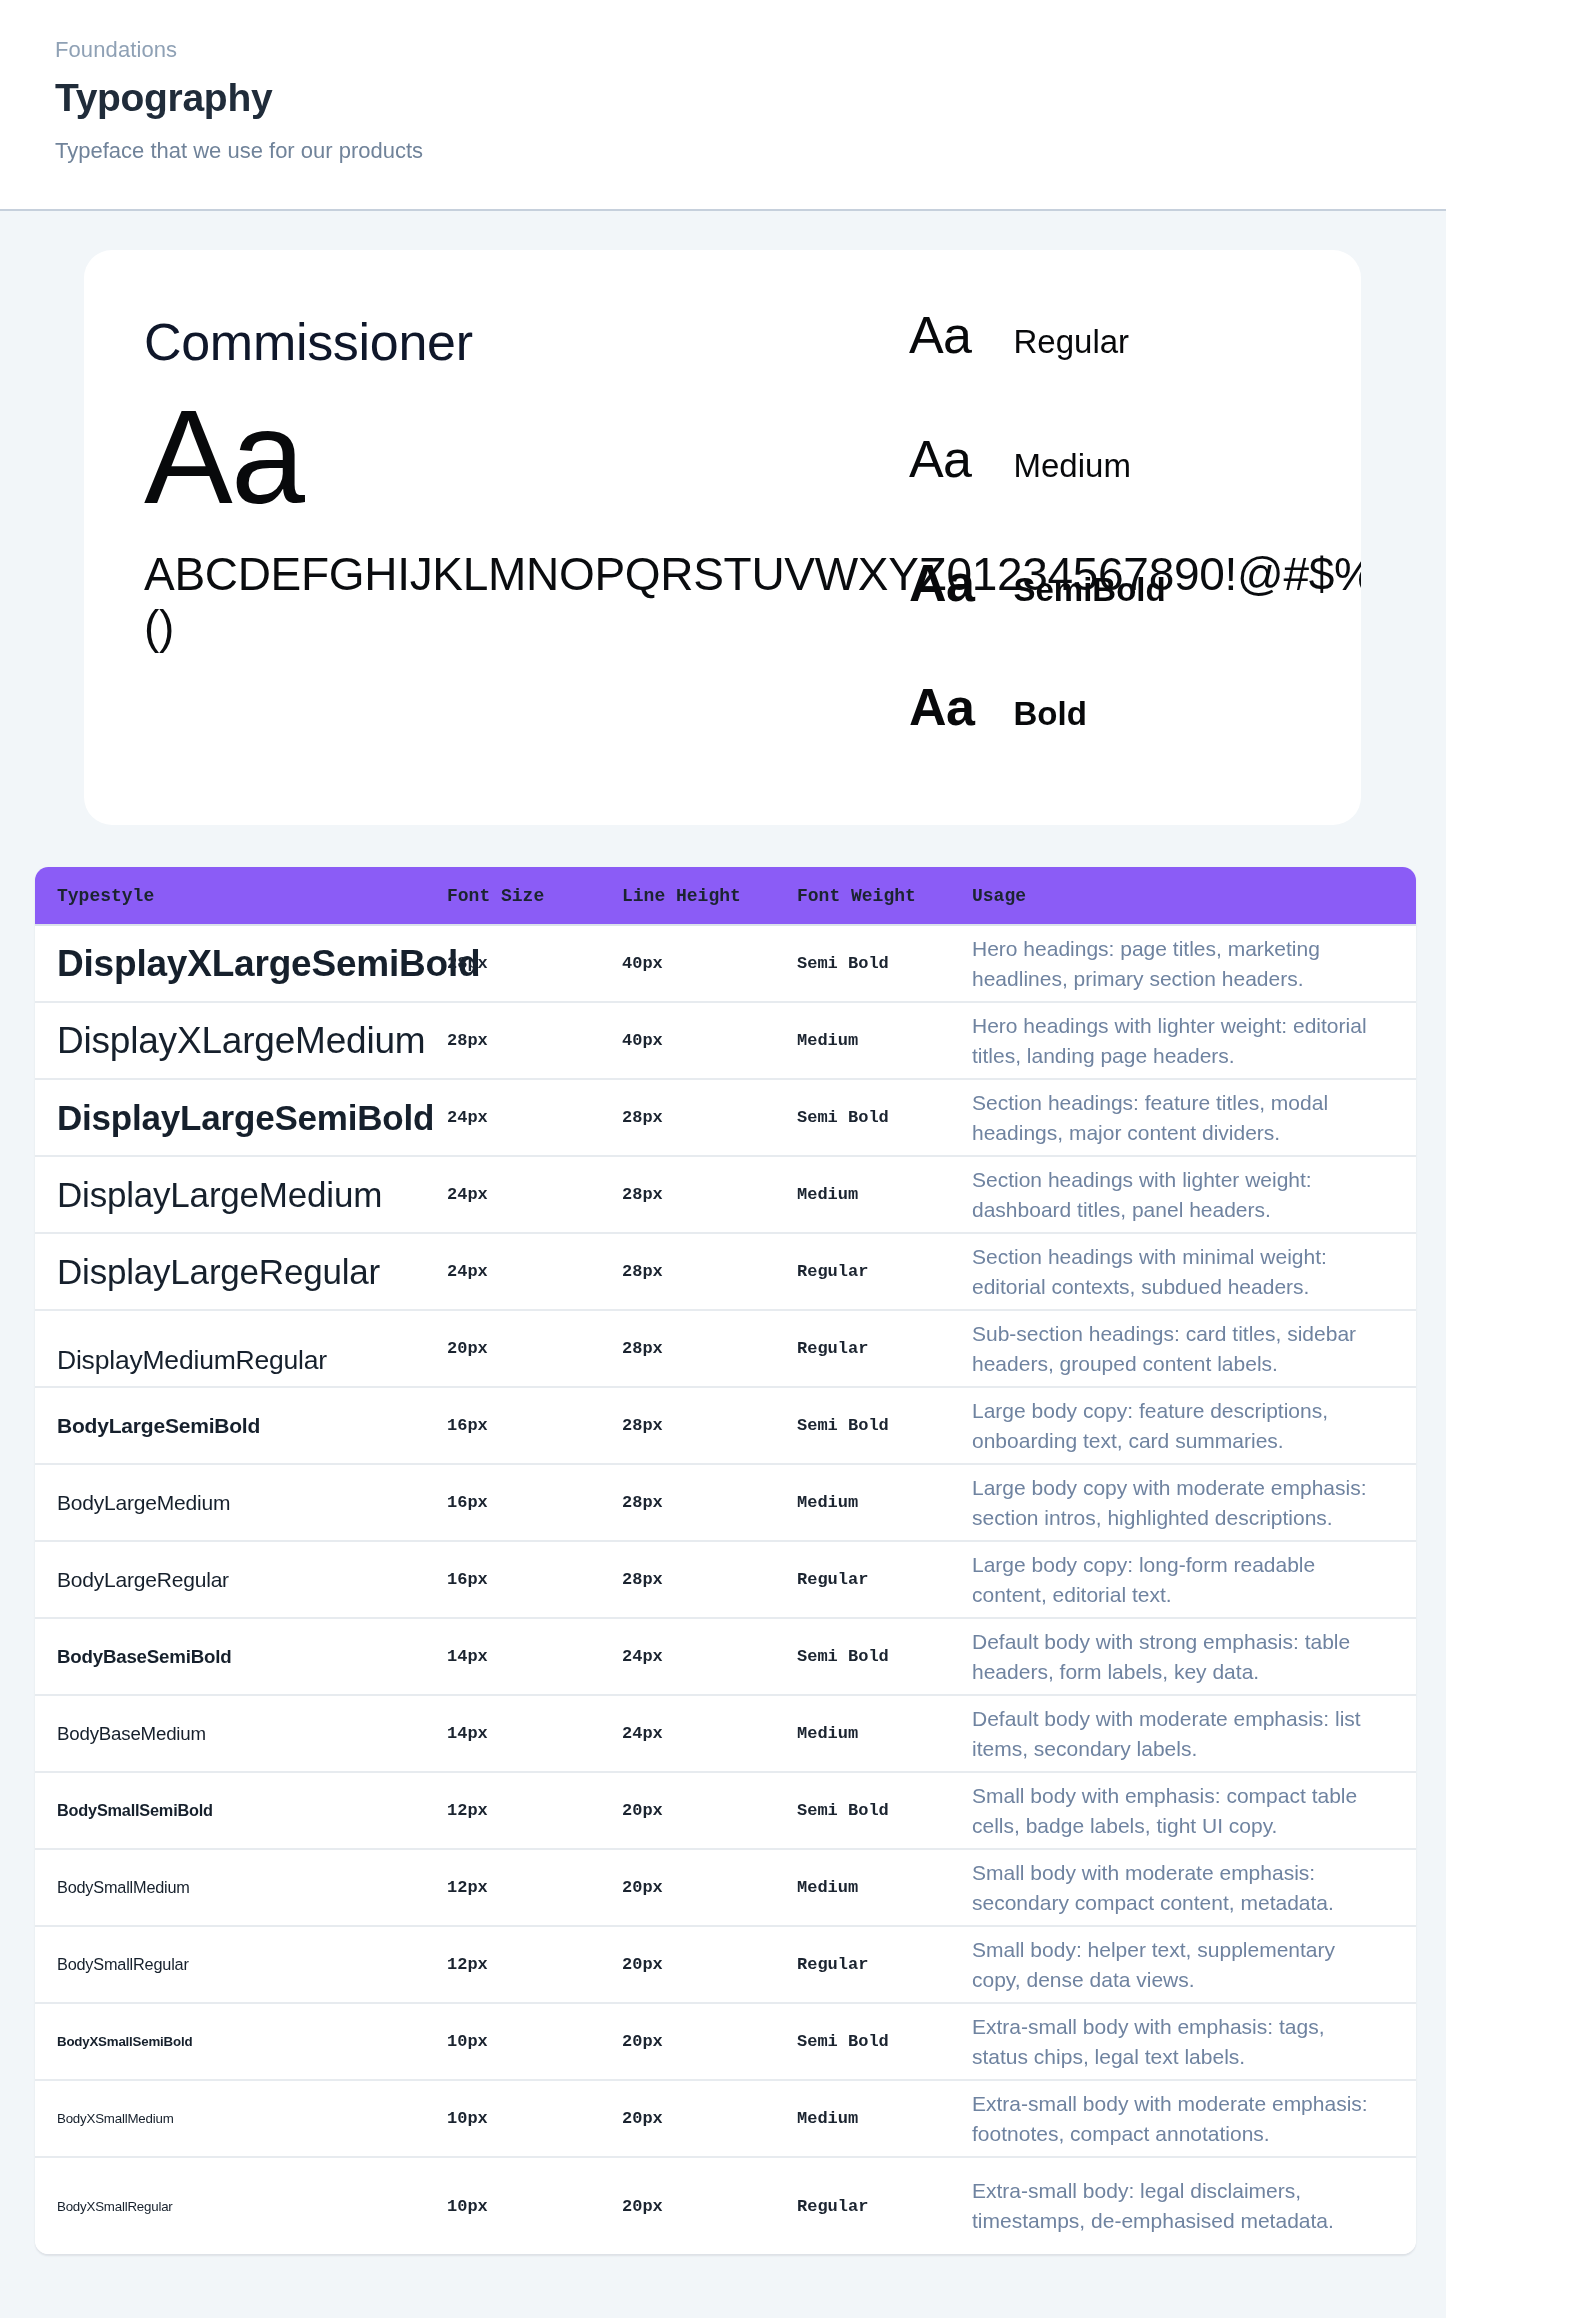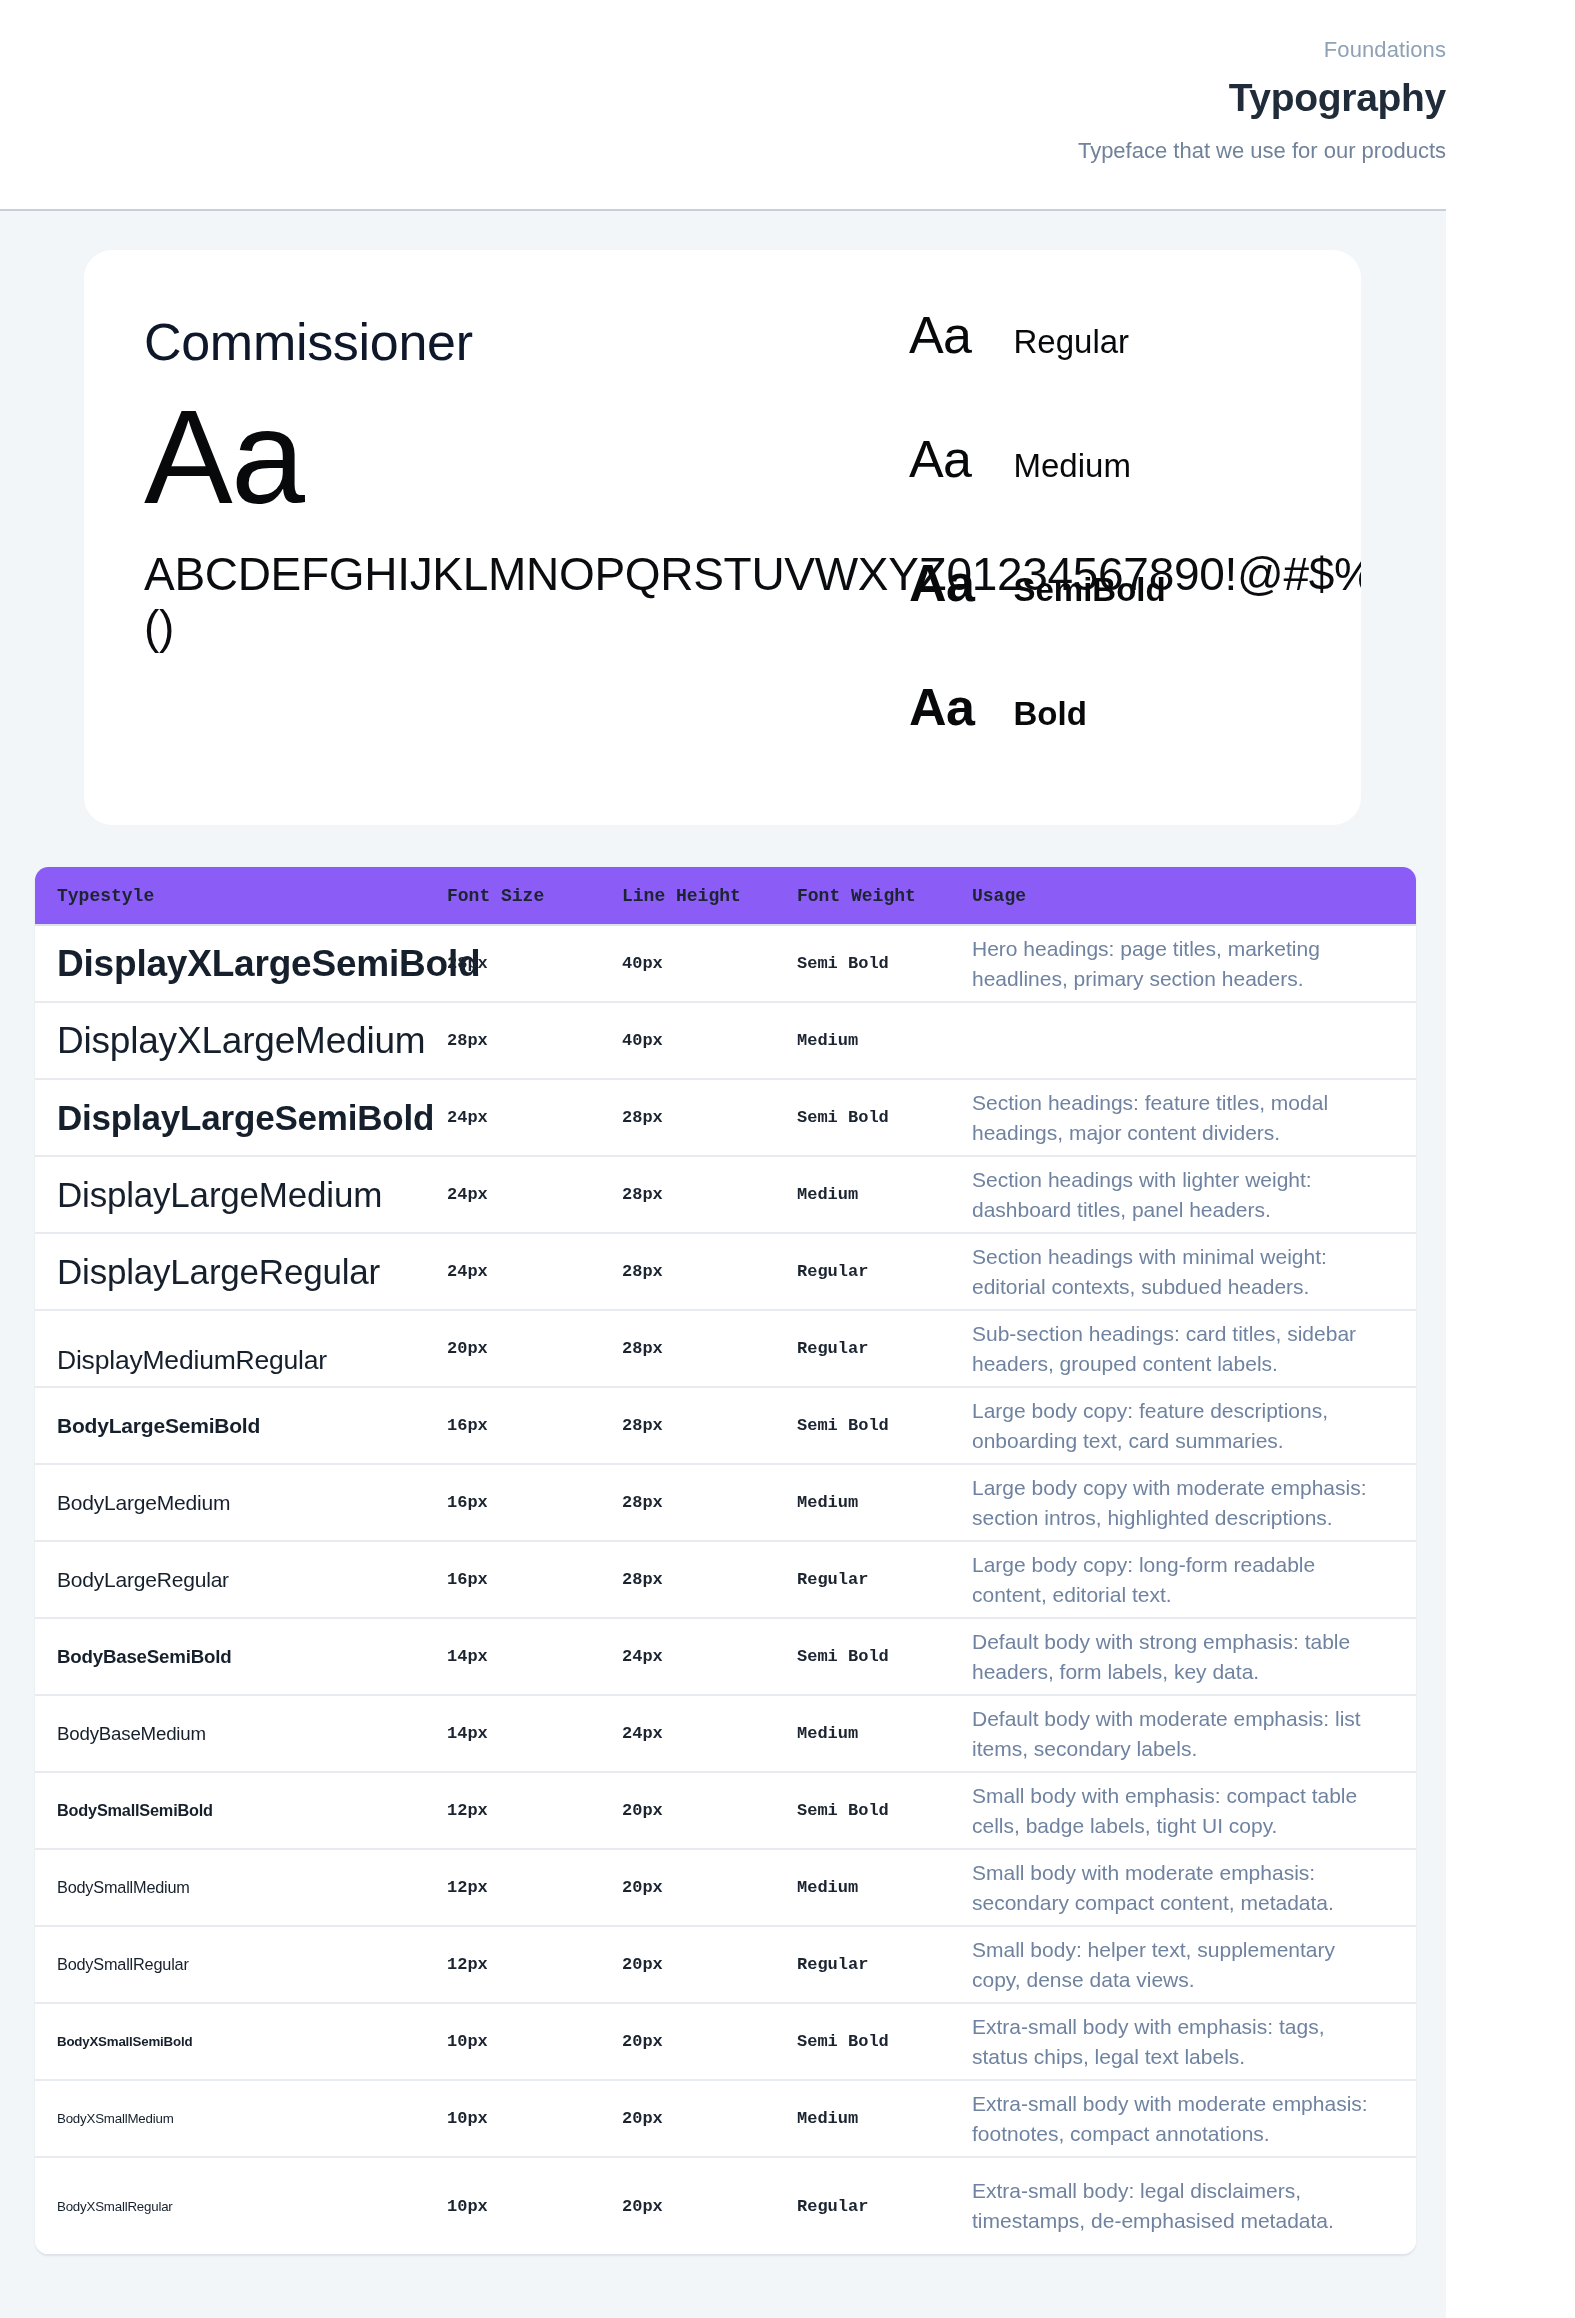"Foundations" .page-header { text-align: right -> none }
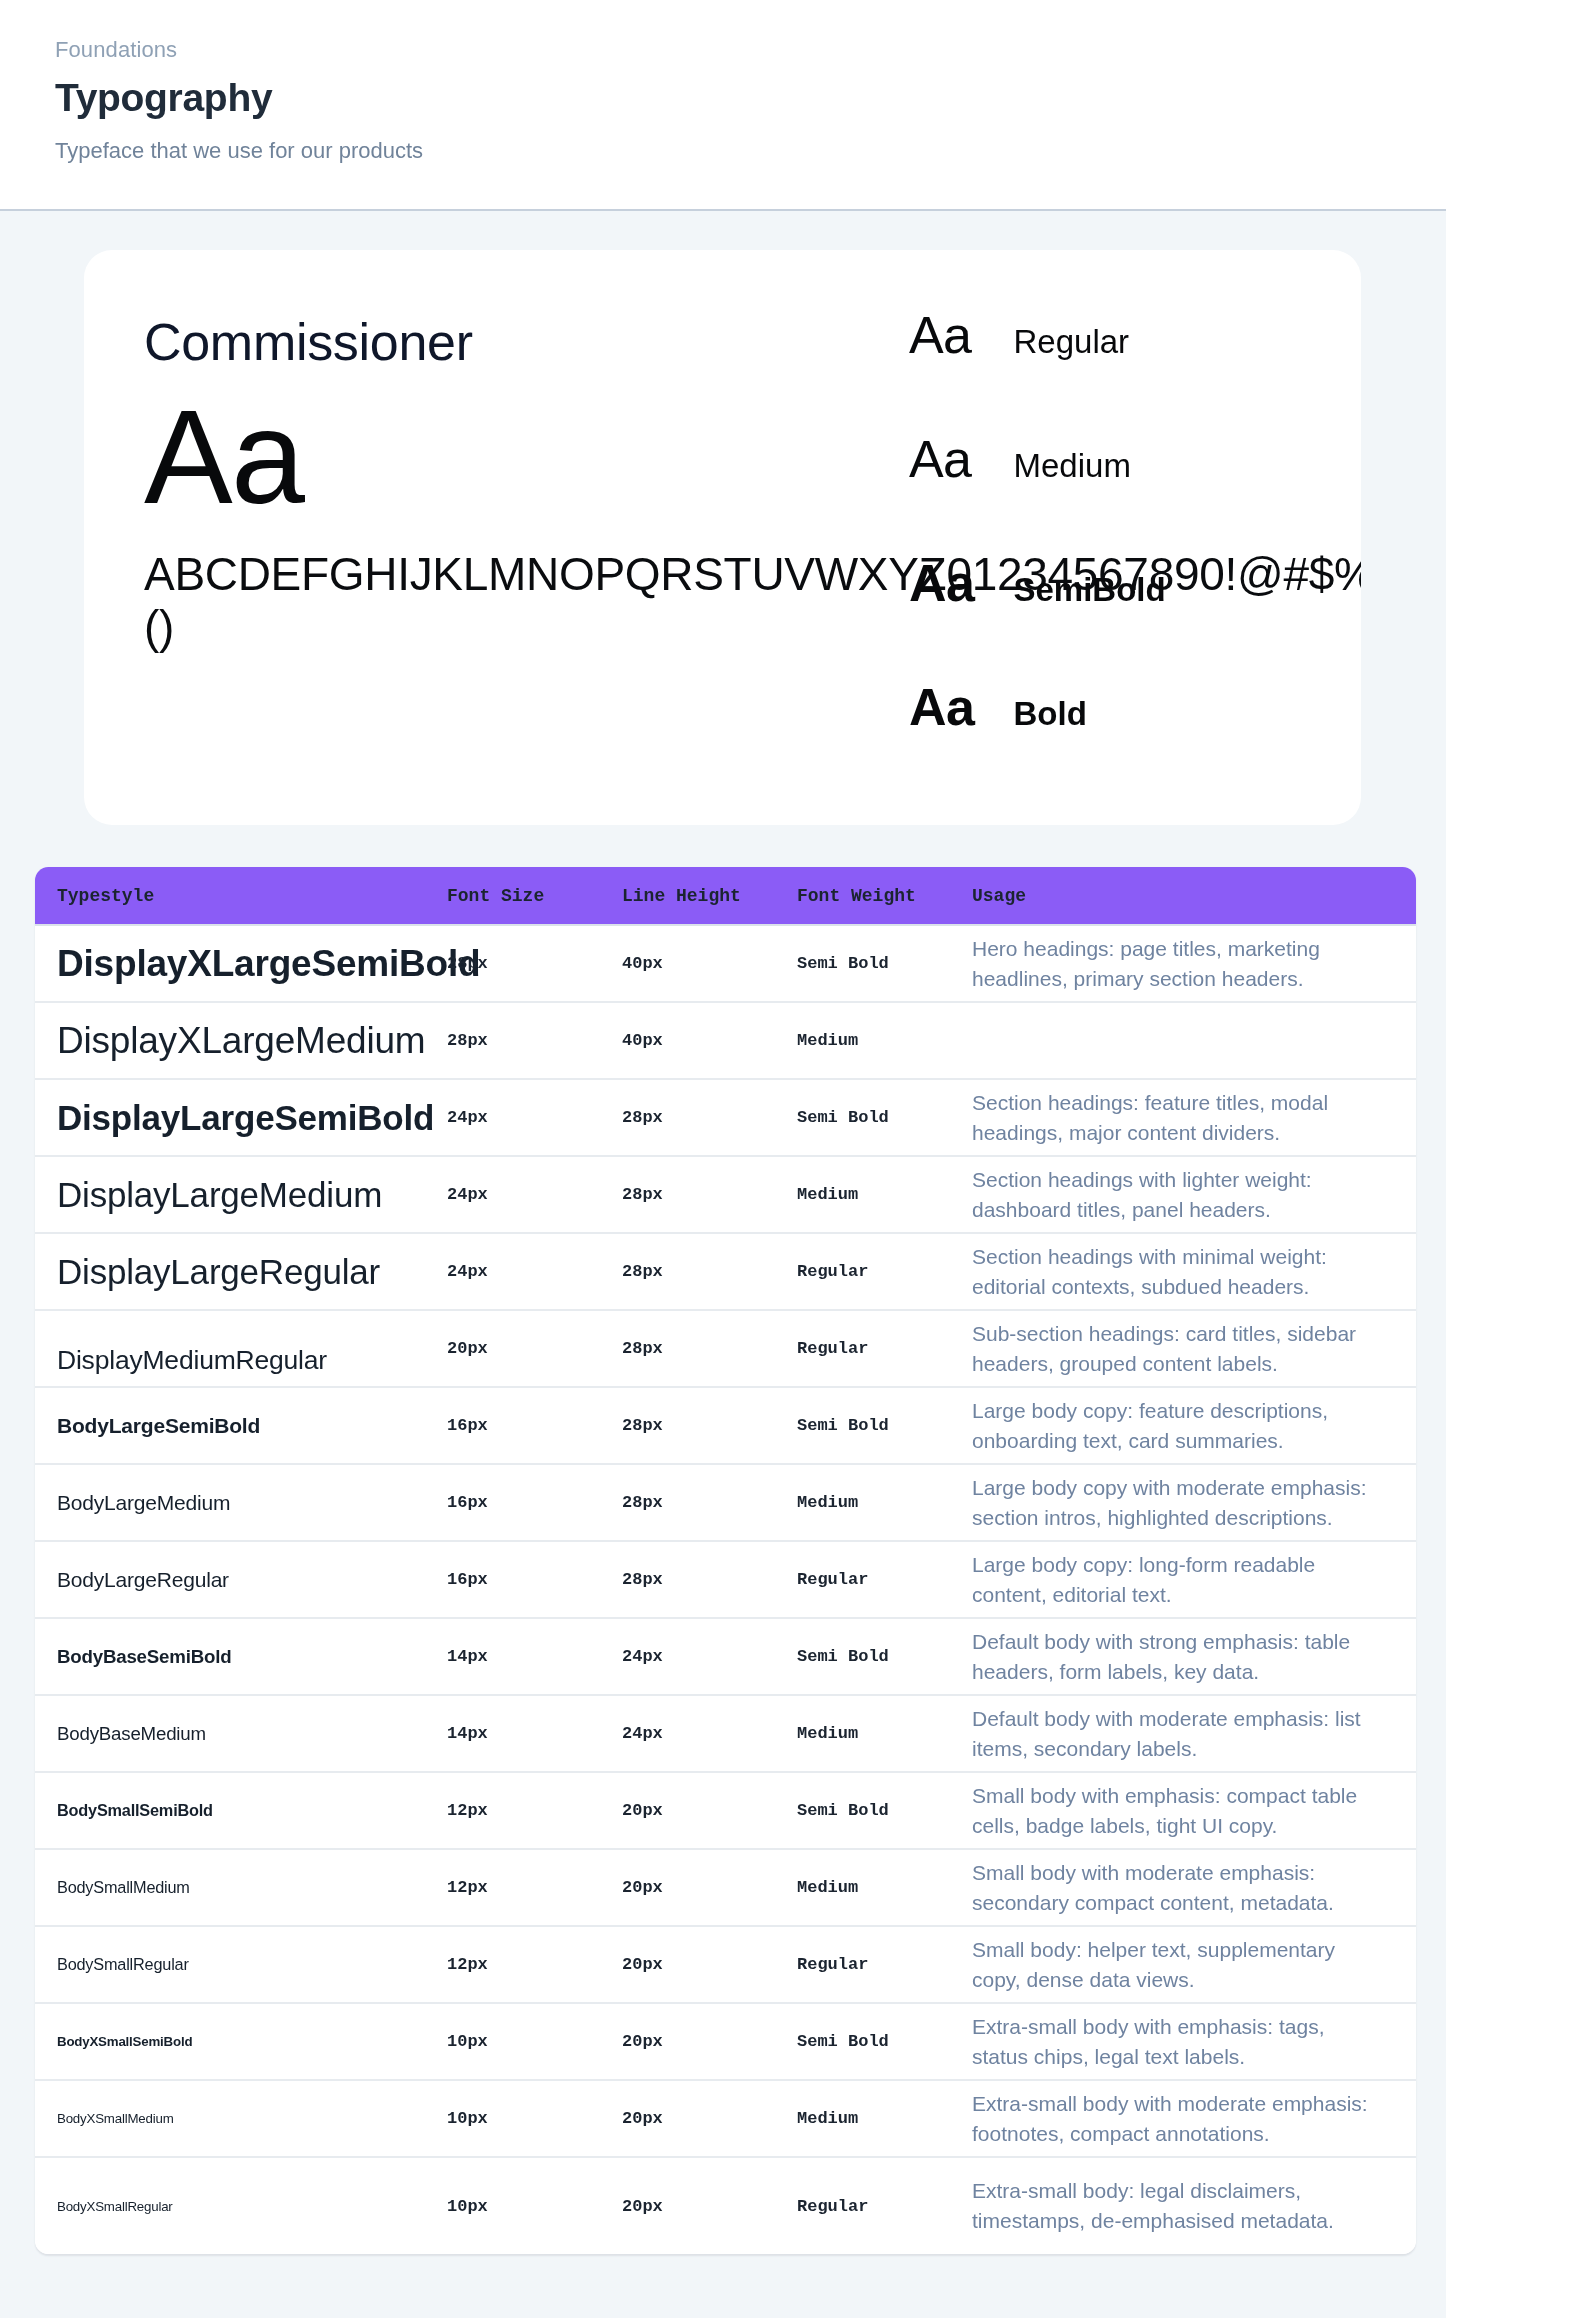"Hero headings with lighter weight:" div.cell { html: none -> <div><span>Hero headings with lighter weight: editorial titles, landing page headers.</span></div> }
